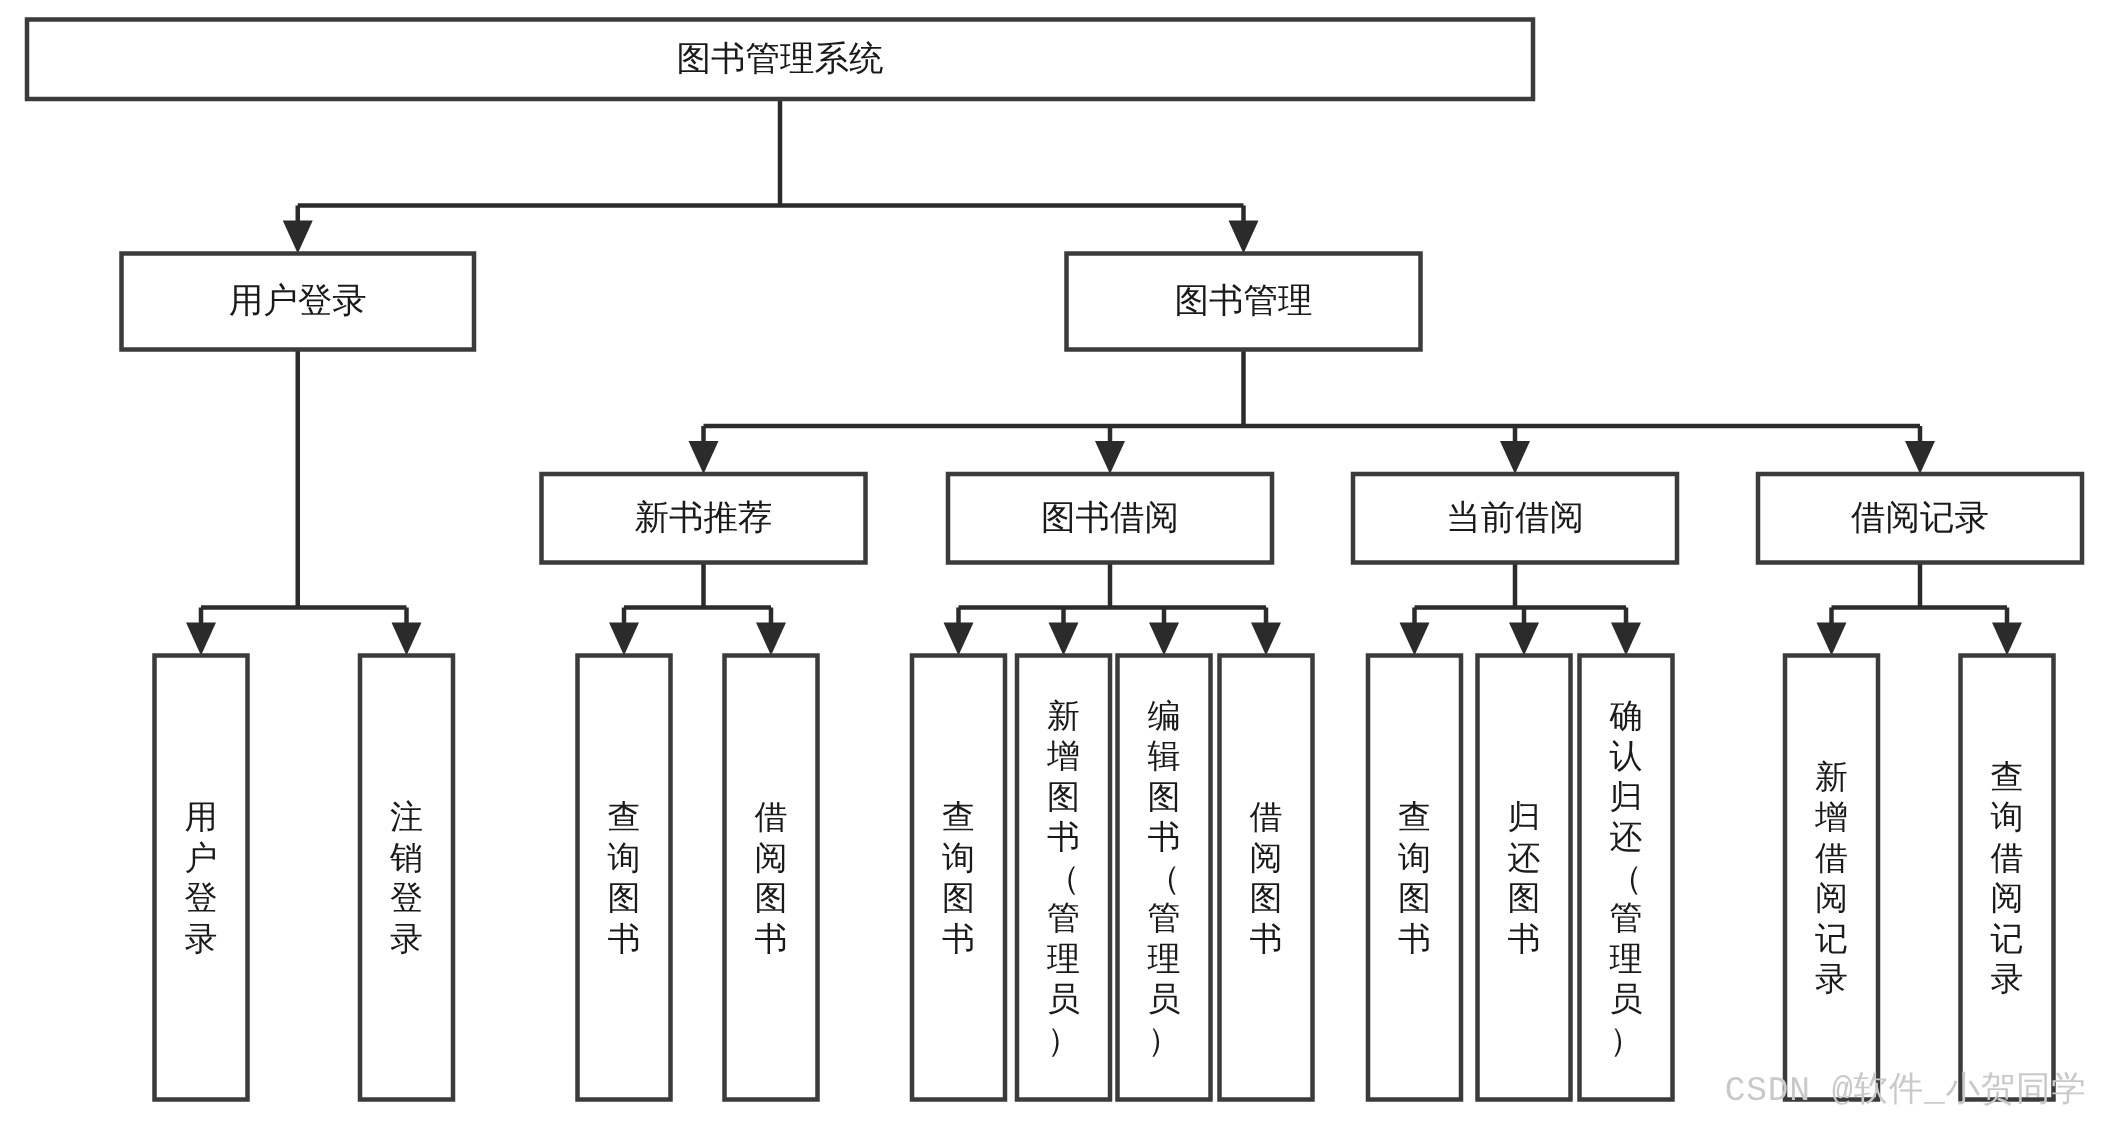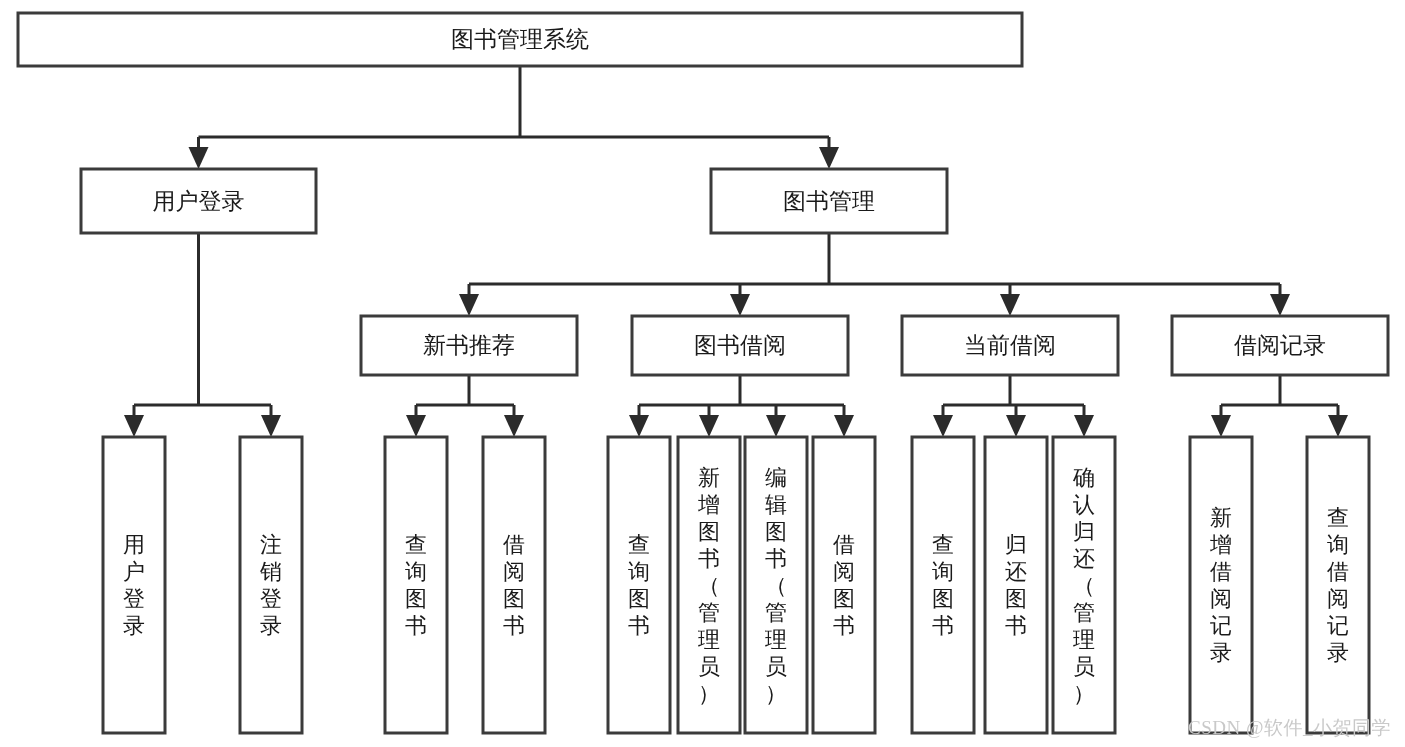"CSDN @软件_小贺同学" .watermark { font-family: Liberation Serif, serif -> Liberation Mono, monospace; font-size: 19px -> 23px }
